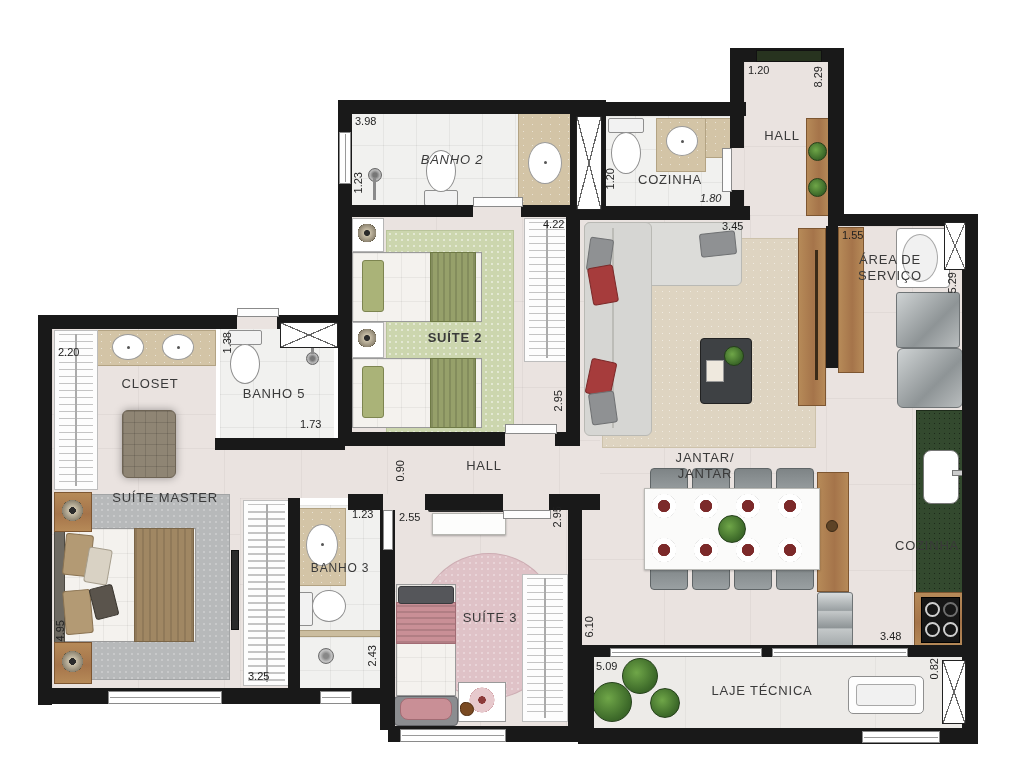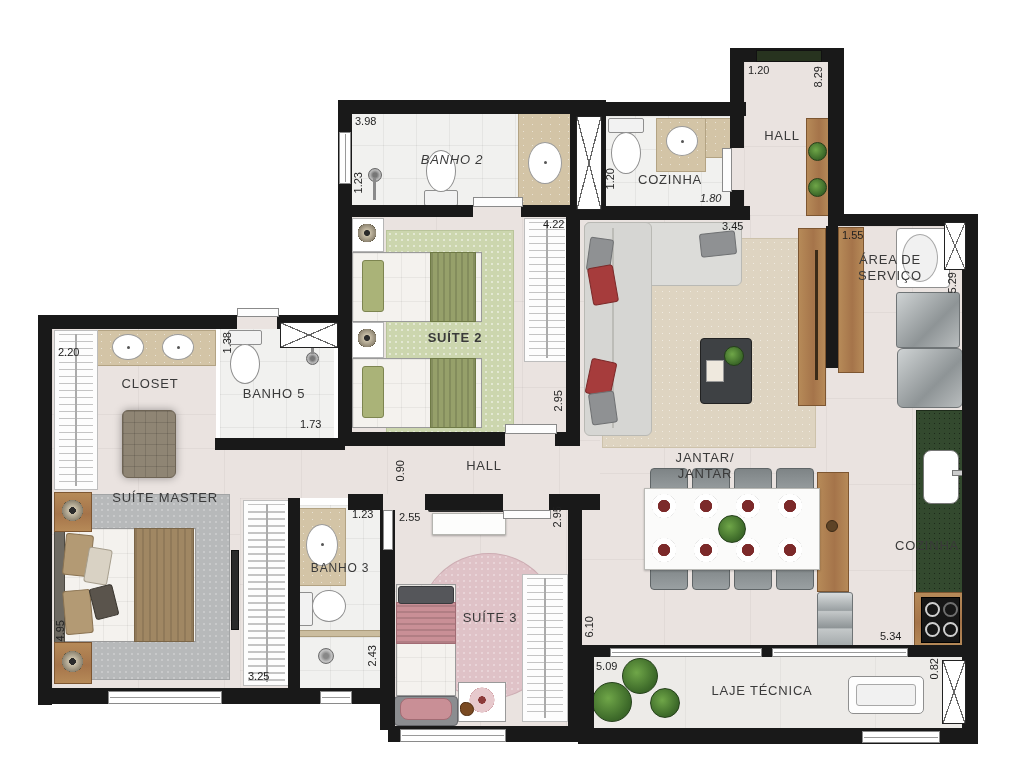"5.34" div.dim { text: 5.34 -> 3.48 }
